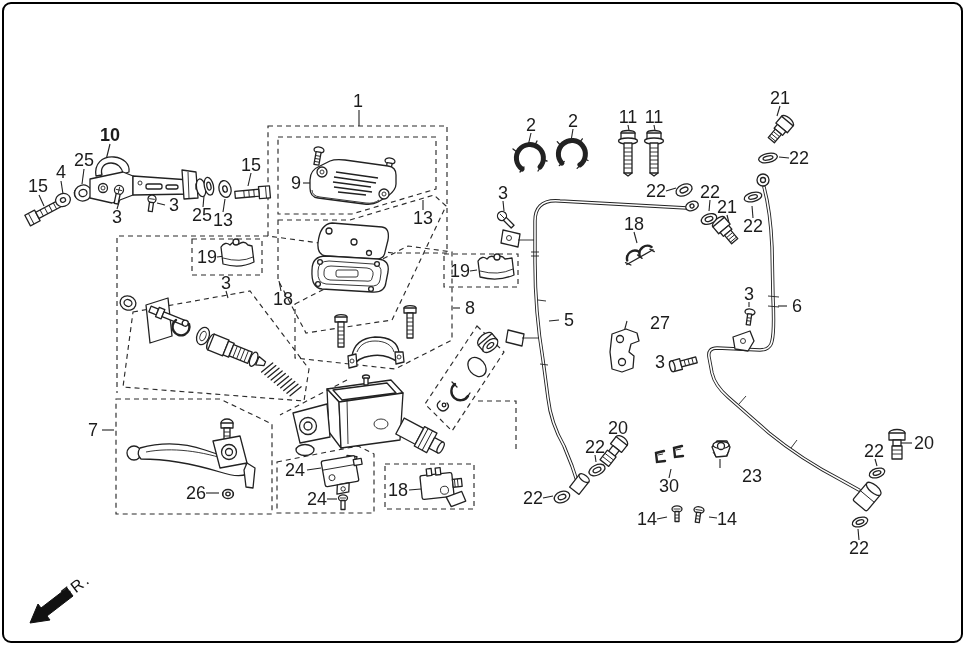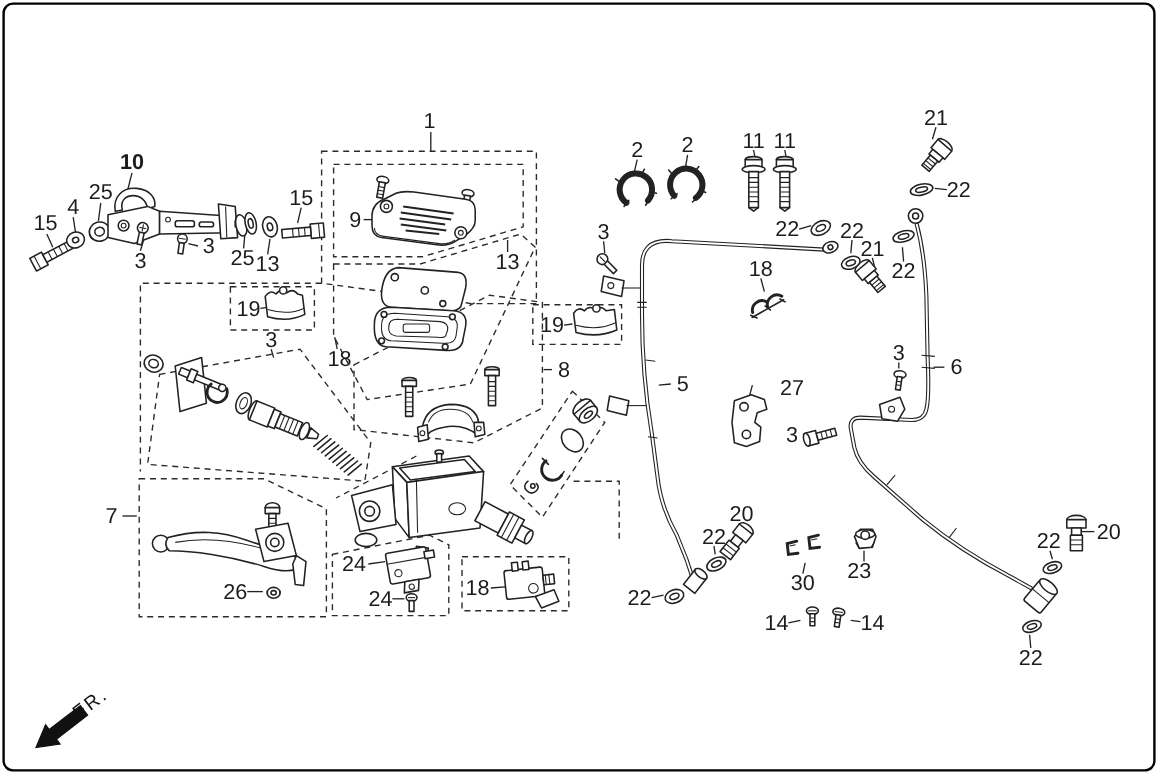"23" div.plabel { left: 716px -> 752px }
